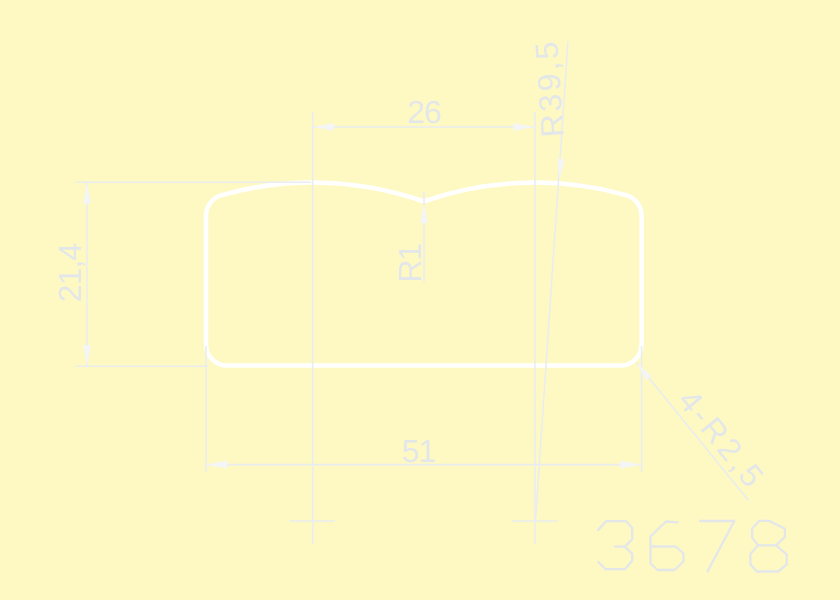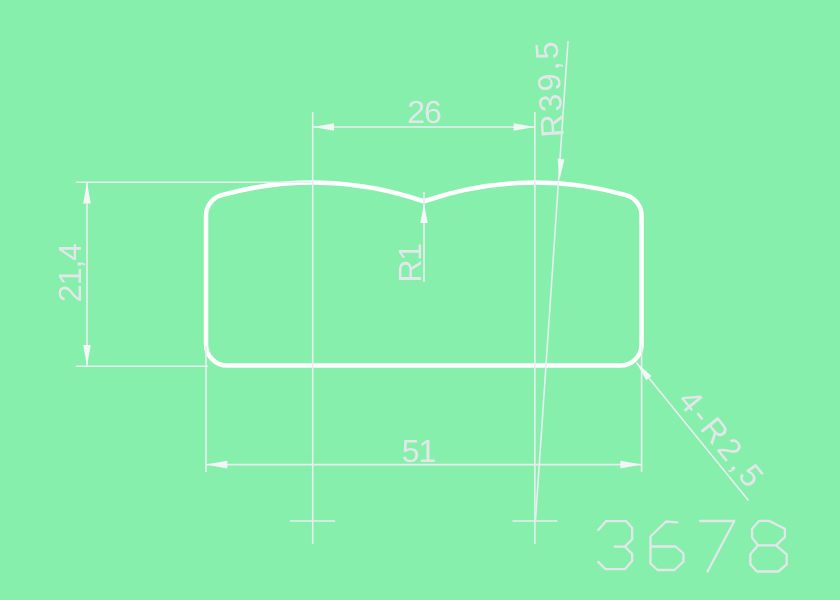"26" .wrap { background: #86efac -> #fef9c3 }
